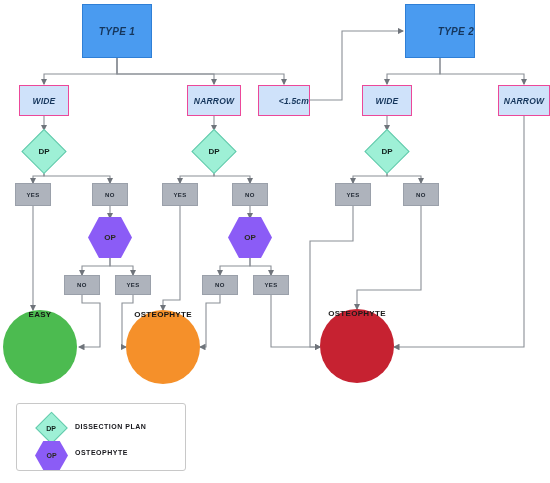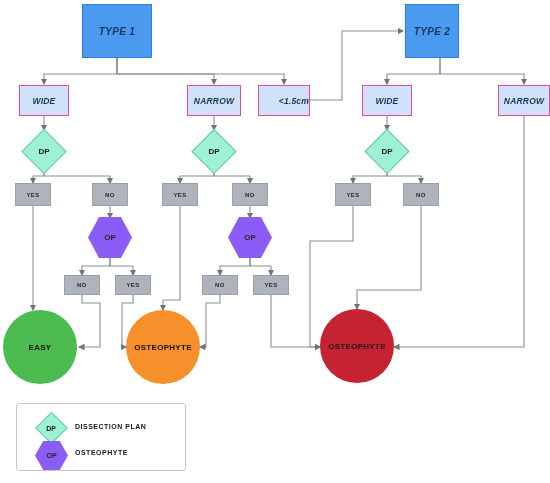"TYPE 2" div.node { justify-content: none -> flex-end; width: 54px -> 70px }
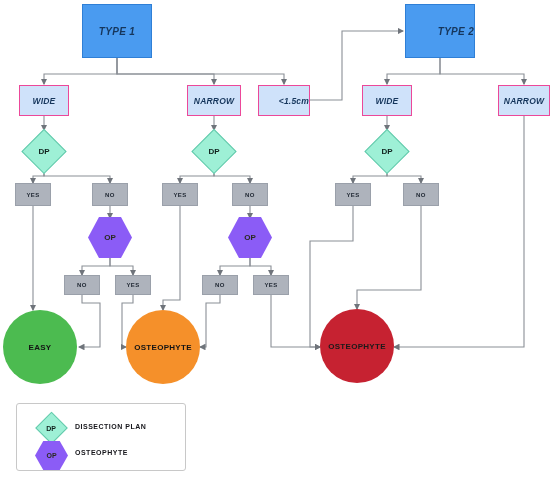"EASY" .circle { align-items: center -> none }
